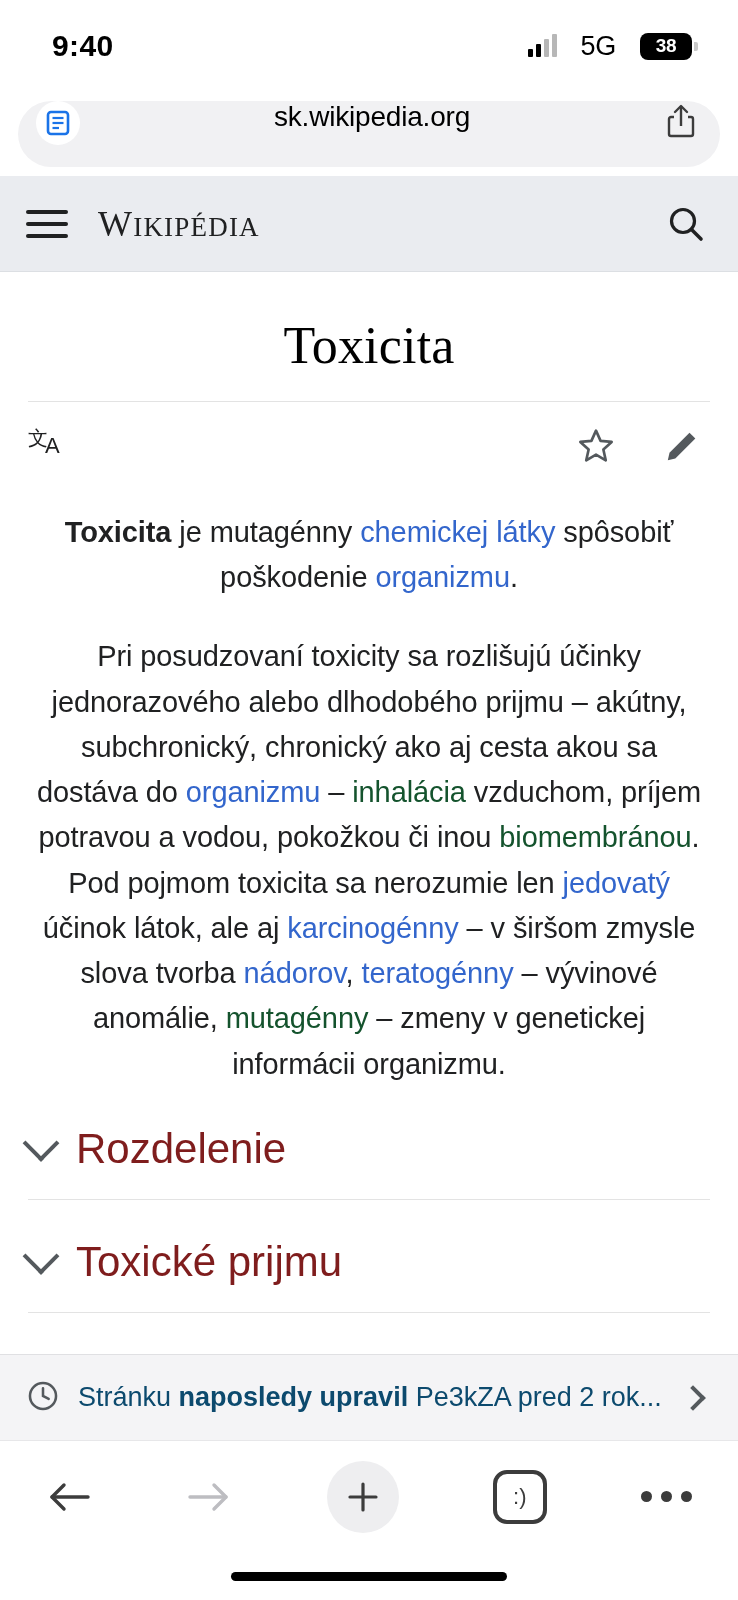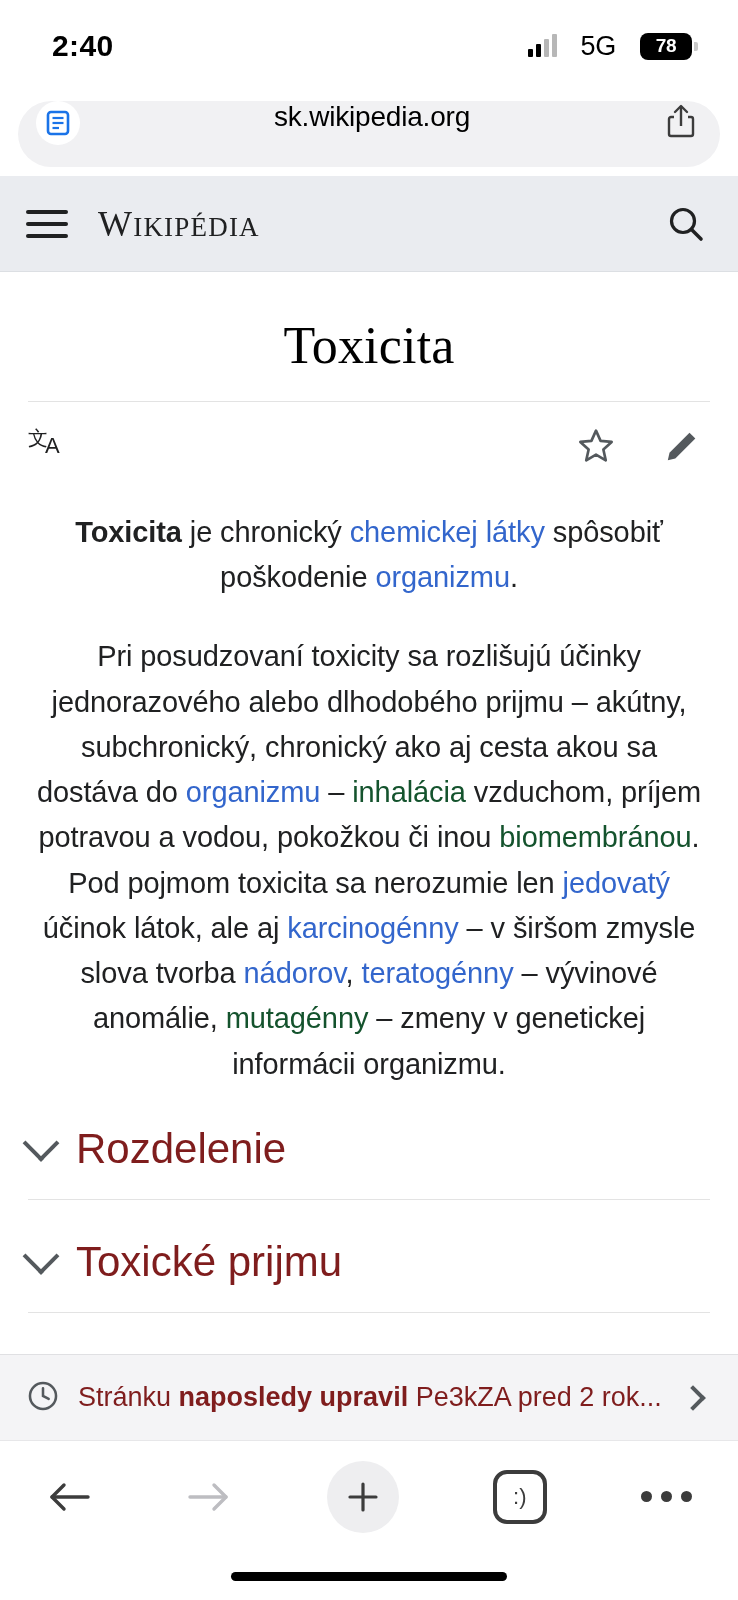"2:40" div.status-time { text: 2:40 -> 9:40 }
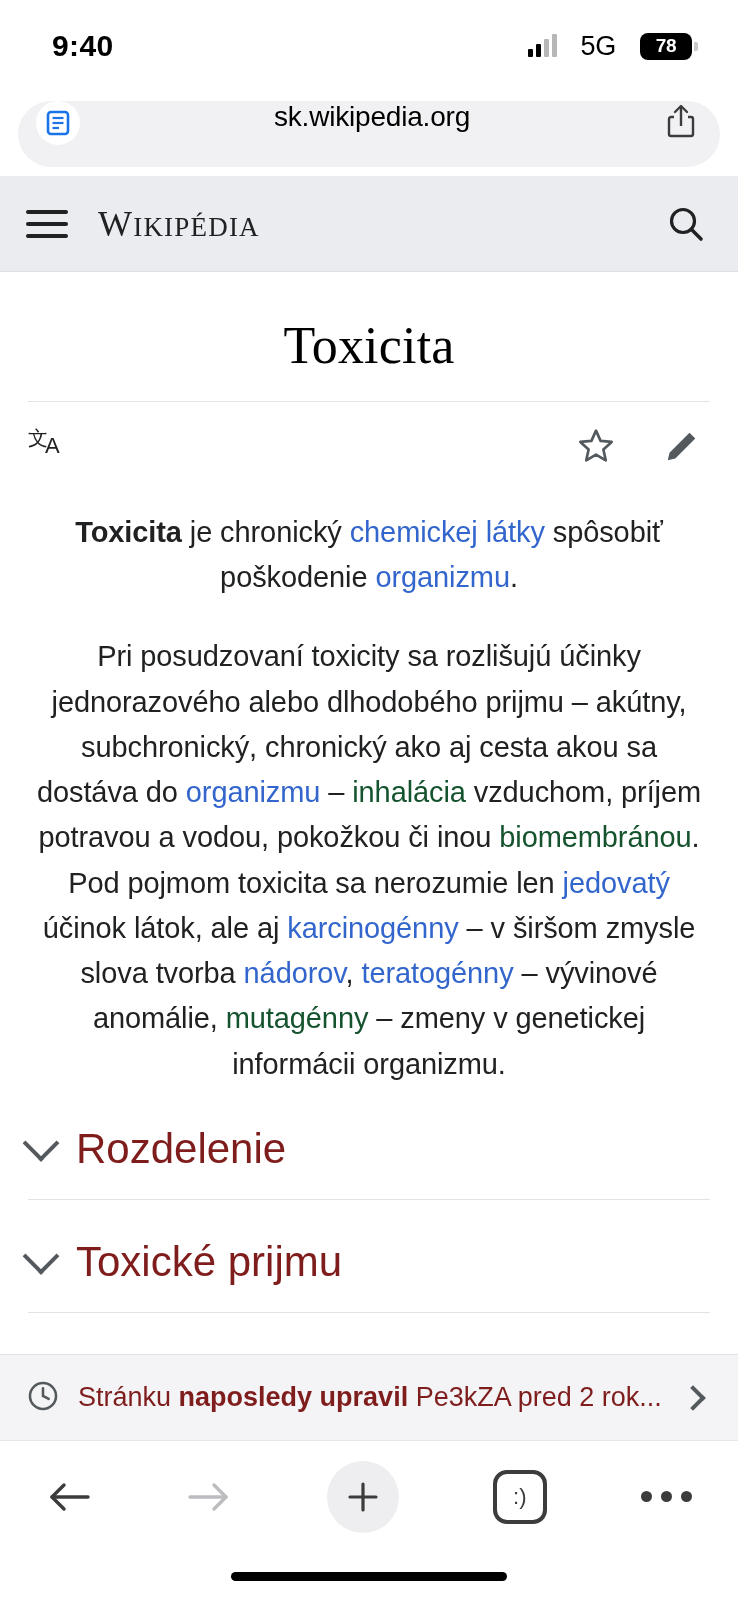"78" span { text: 78 -> 38 }
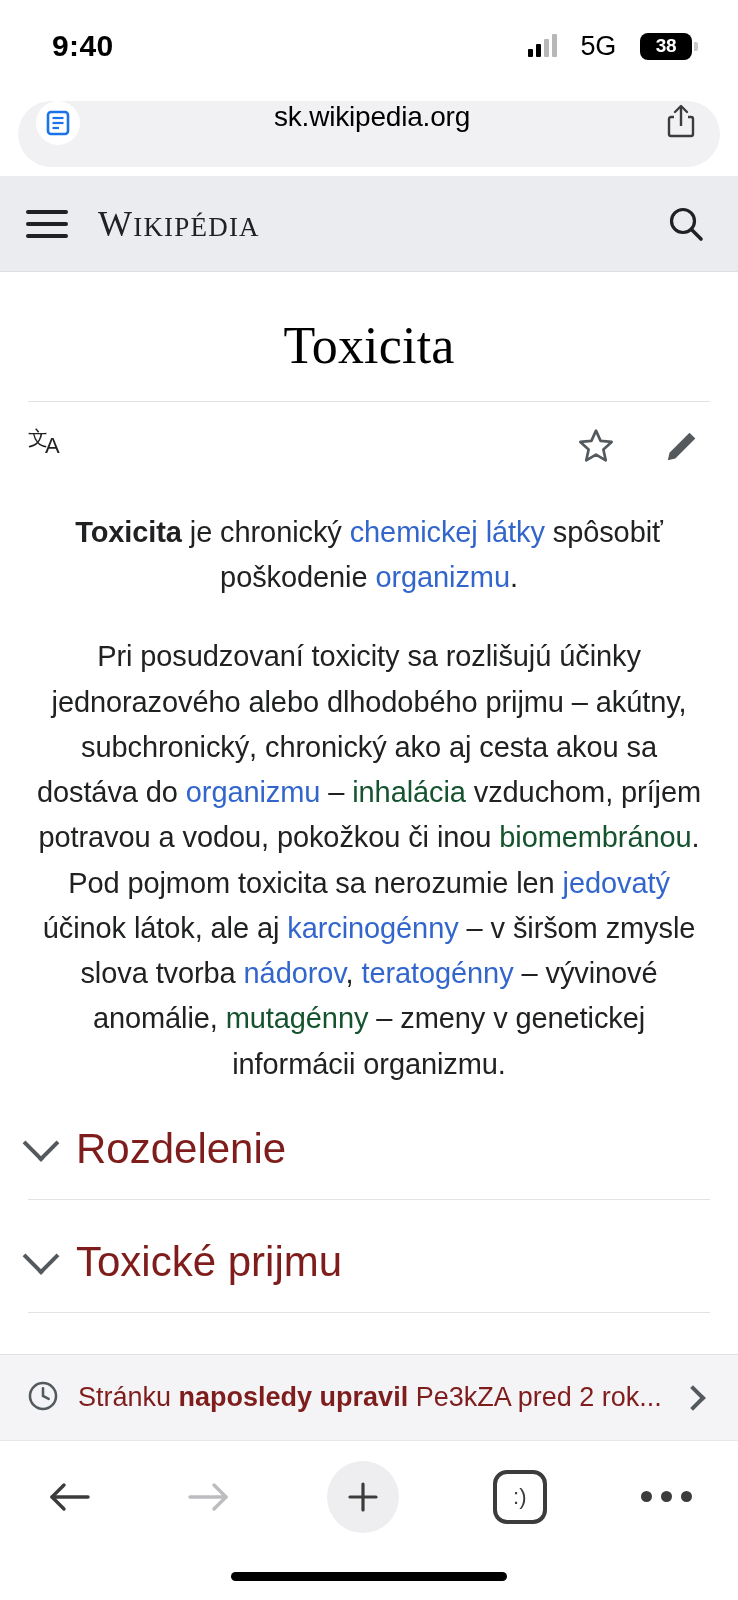"je chronický" span { text: chronický -> mutagénny }
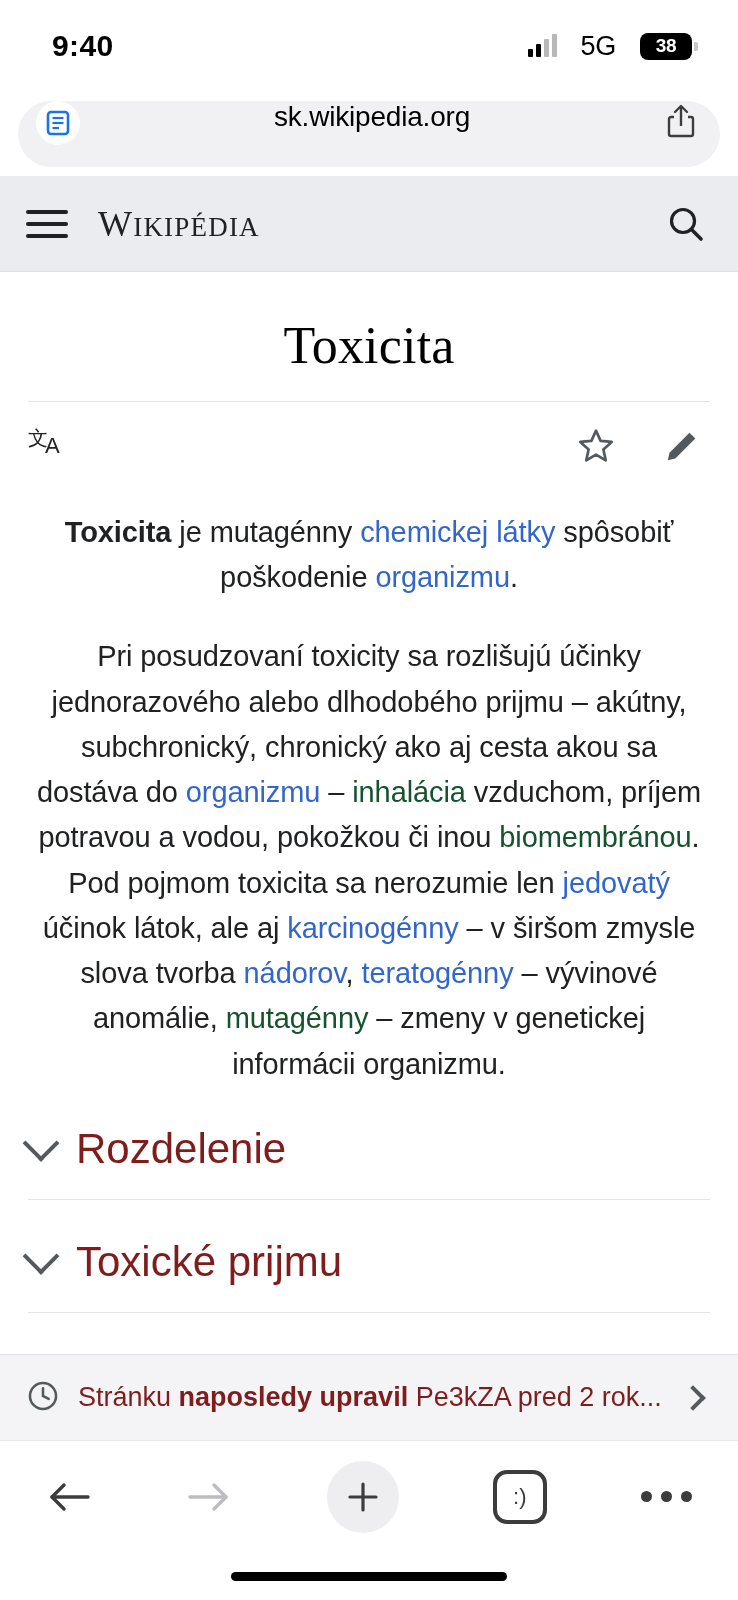"Stránku naposledy upravil Pe3kZA pred" .le-text { color: #7f1d1d -> #0c4a6e }
